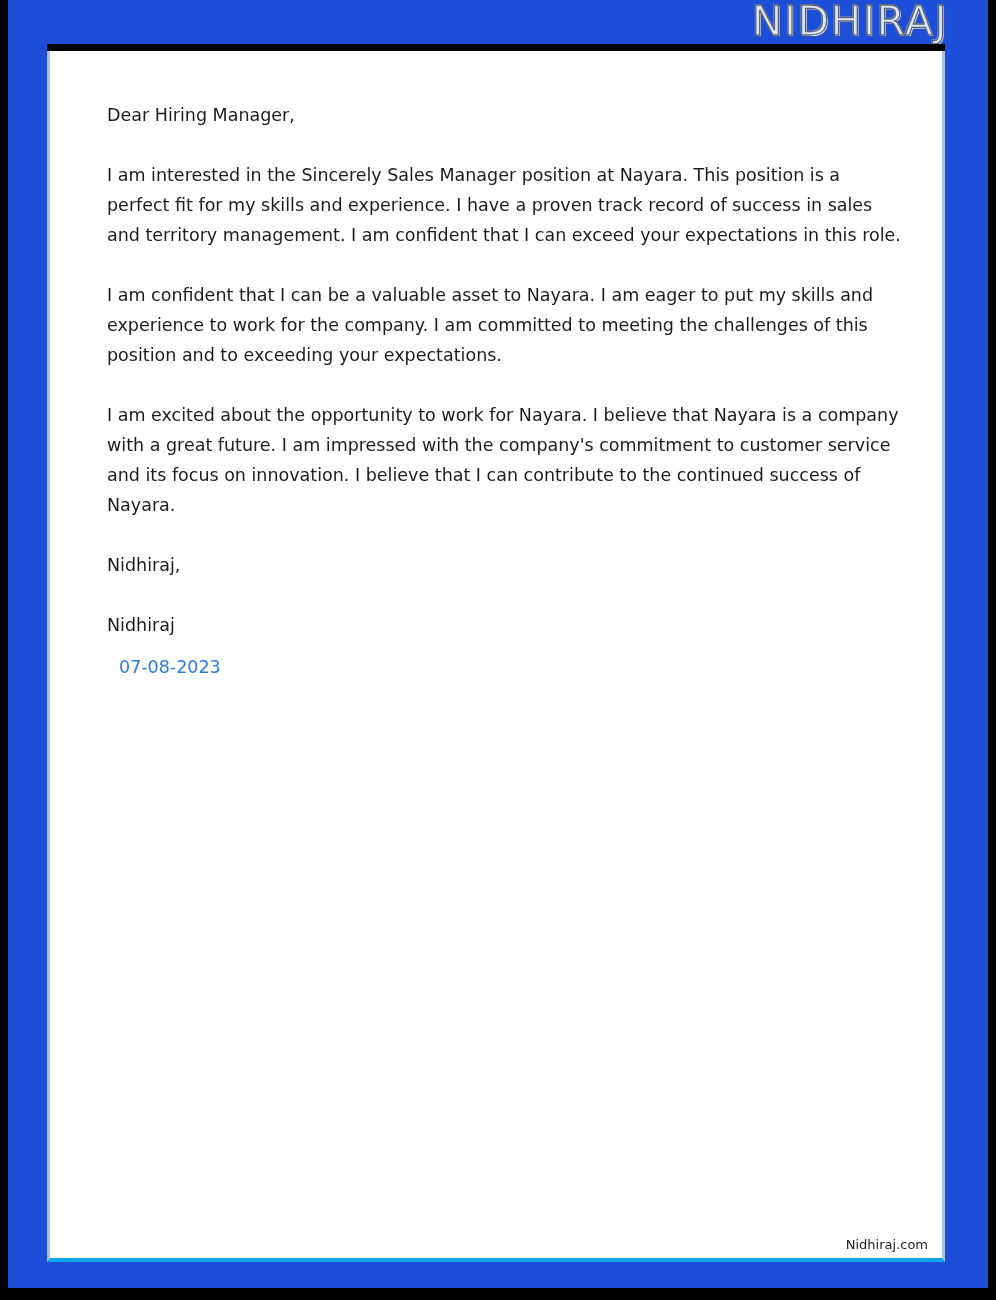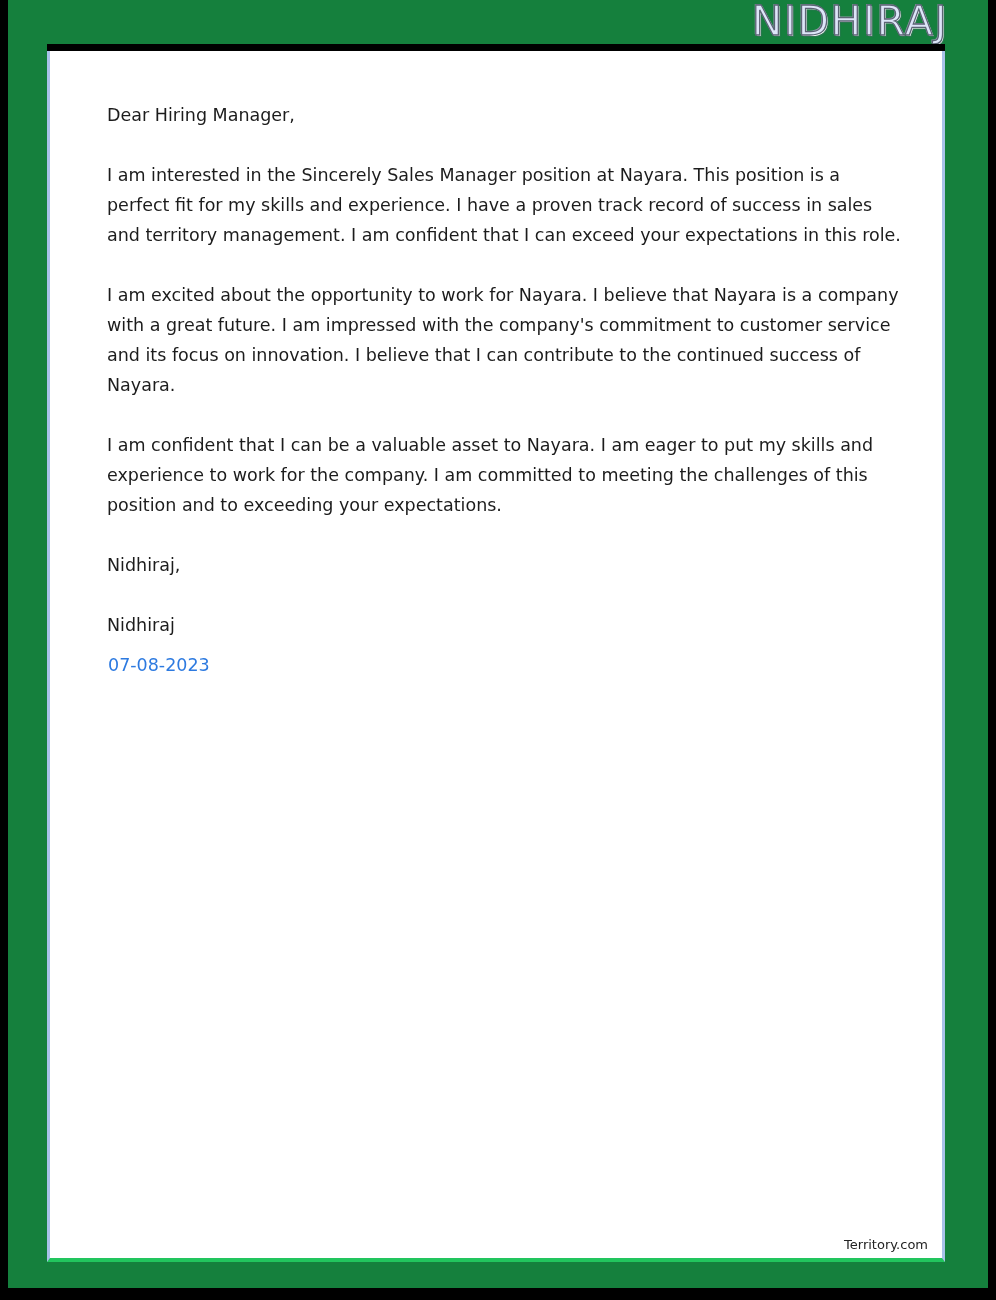"NIDHIRAJ" .page { background: #15803d -> #1d4ed8 }
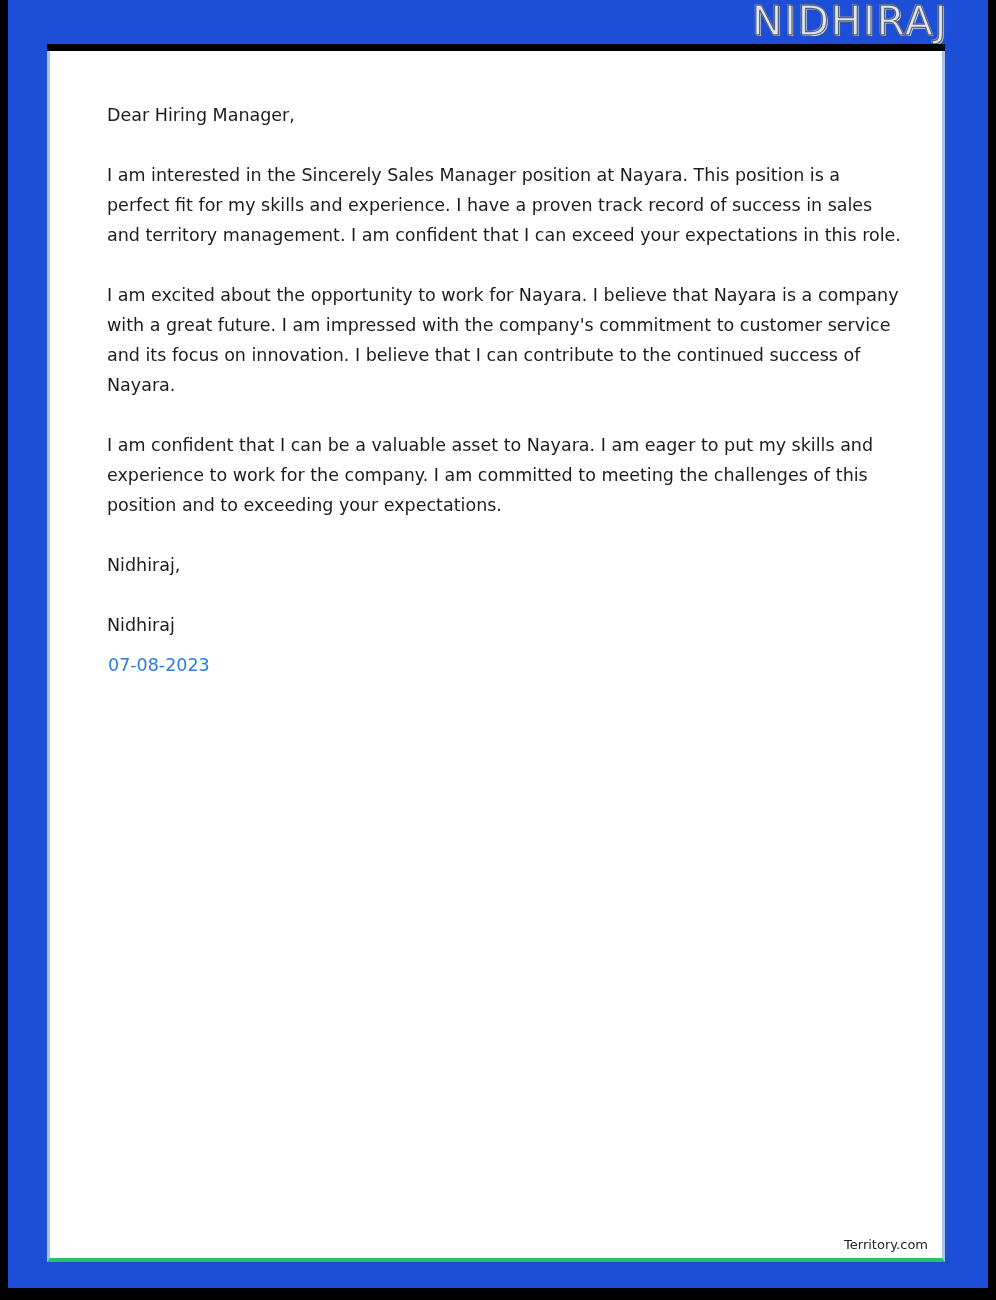"Dear Hiring Manager," .card { border-bottom: 4px solid #22c55e -> 4px solid #0ea5e9 }
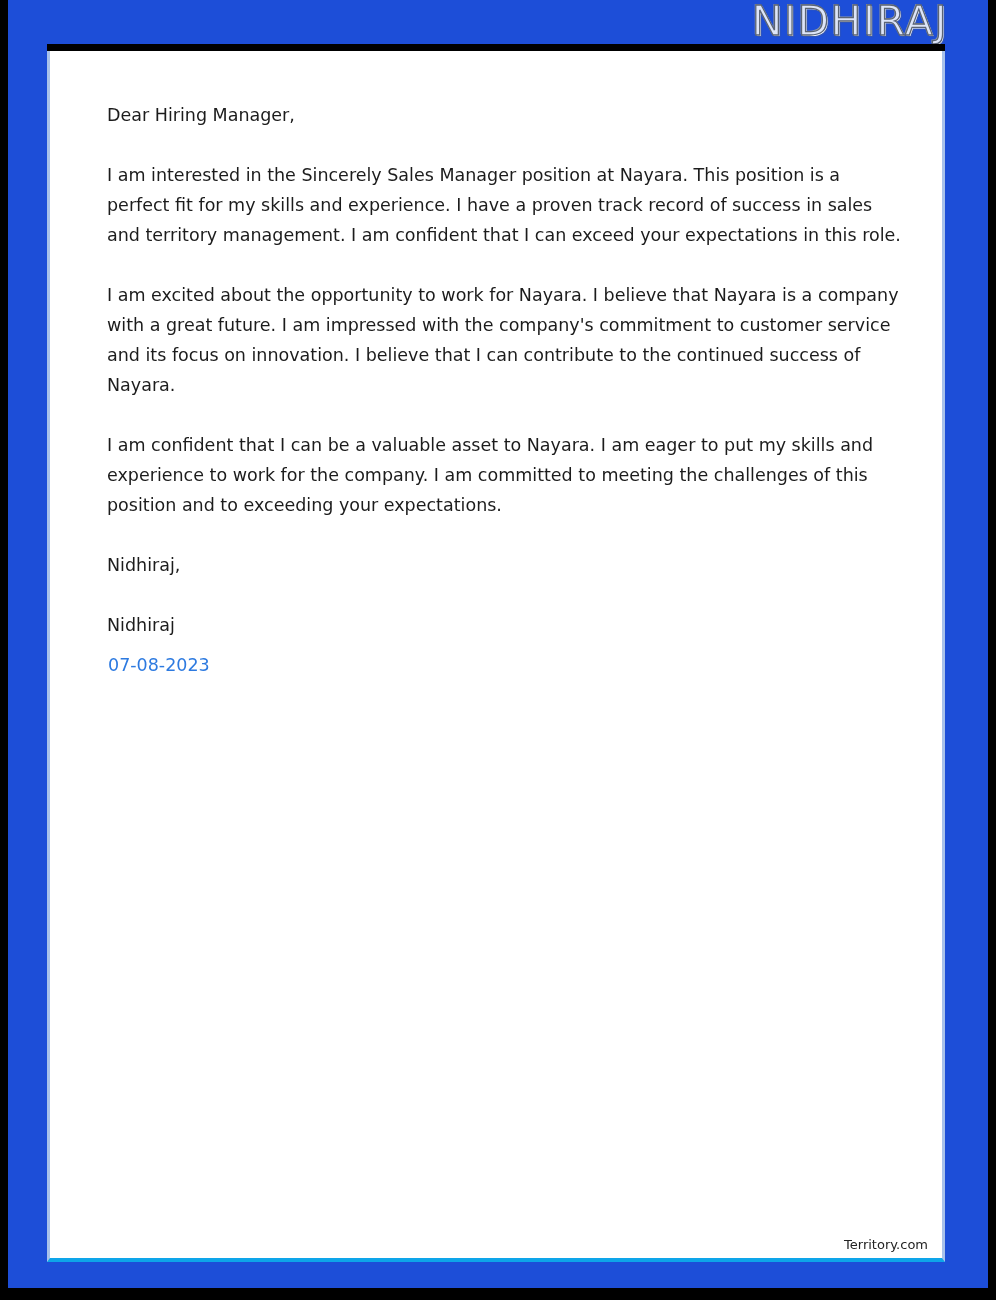"I am excited about the" p.para { order: before "I am confident that I" -> after "I am confident that I" }
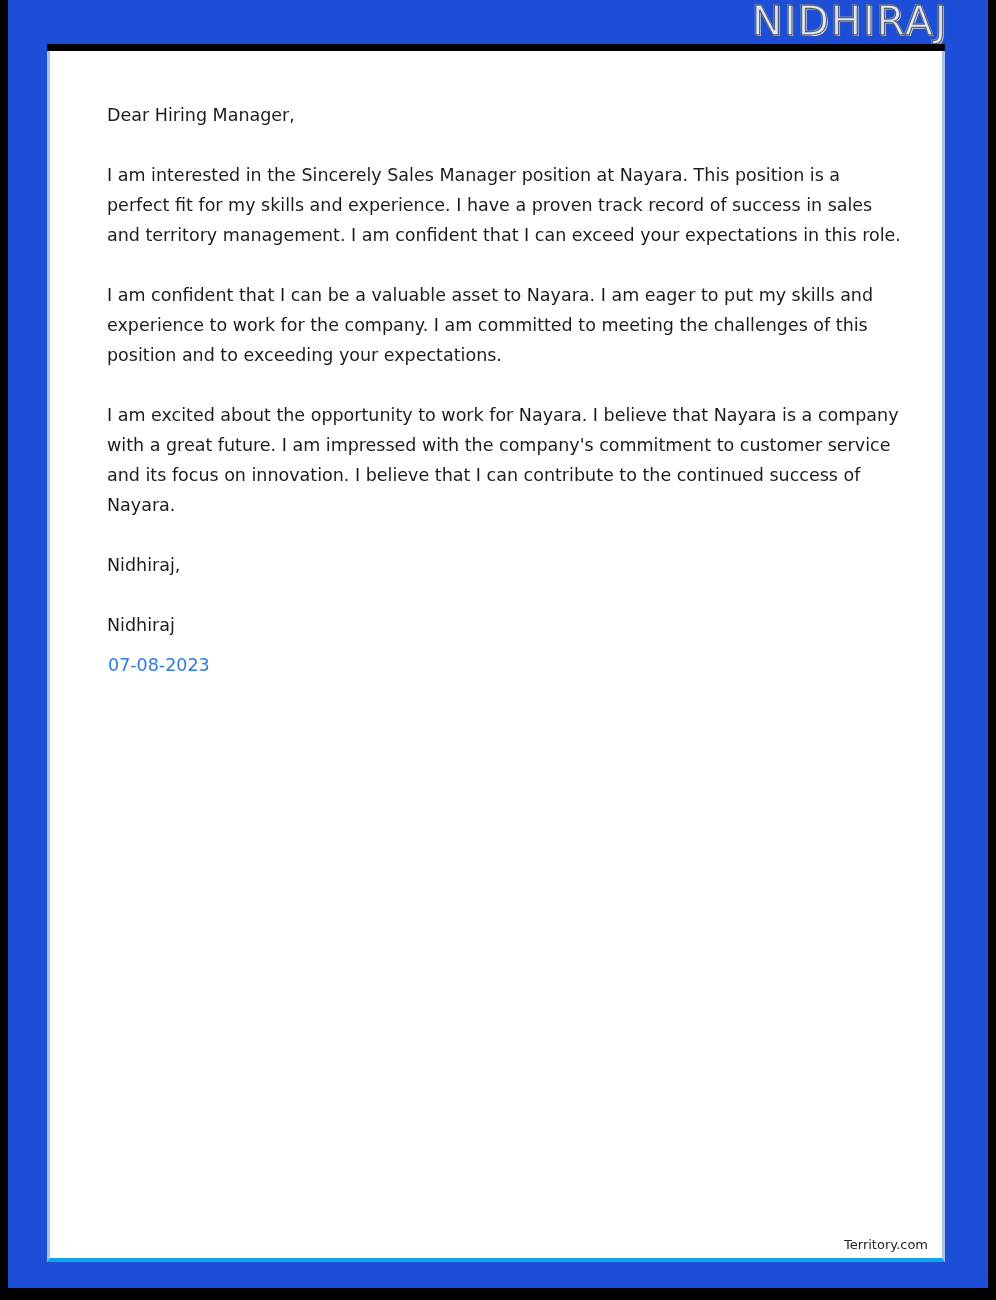"07-08-2023" .signature-date { margin: 1px -> 12px }
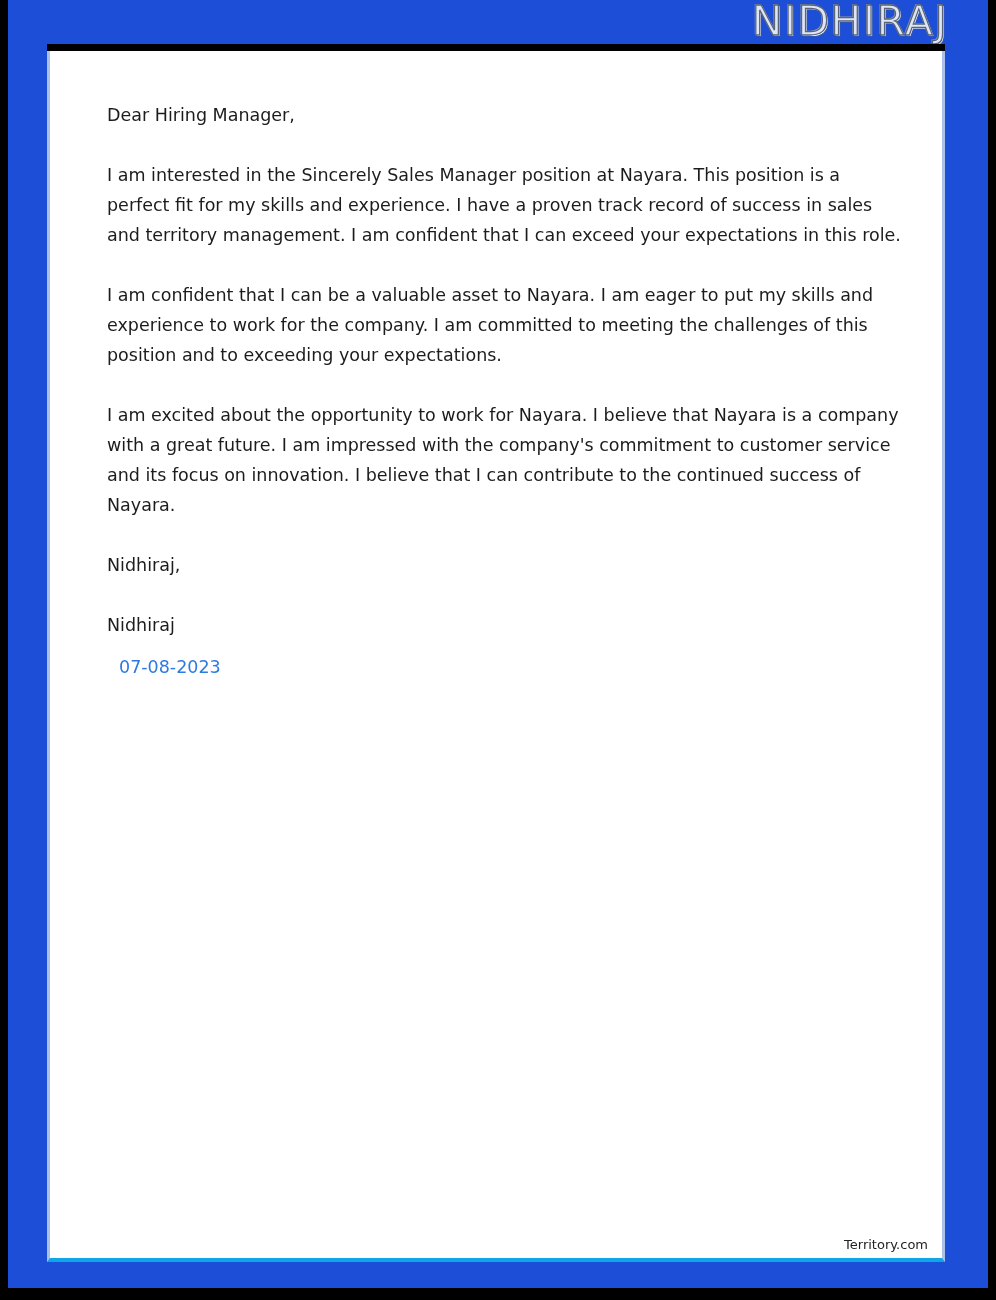"Territory.com" div.footer-brand { text: Territory.com -> Nidhiraj.com }
